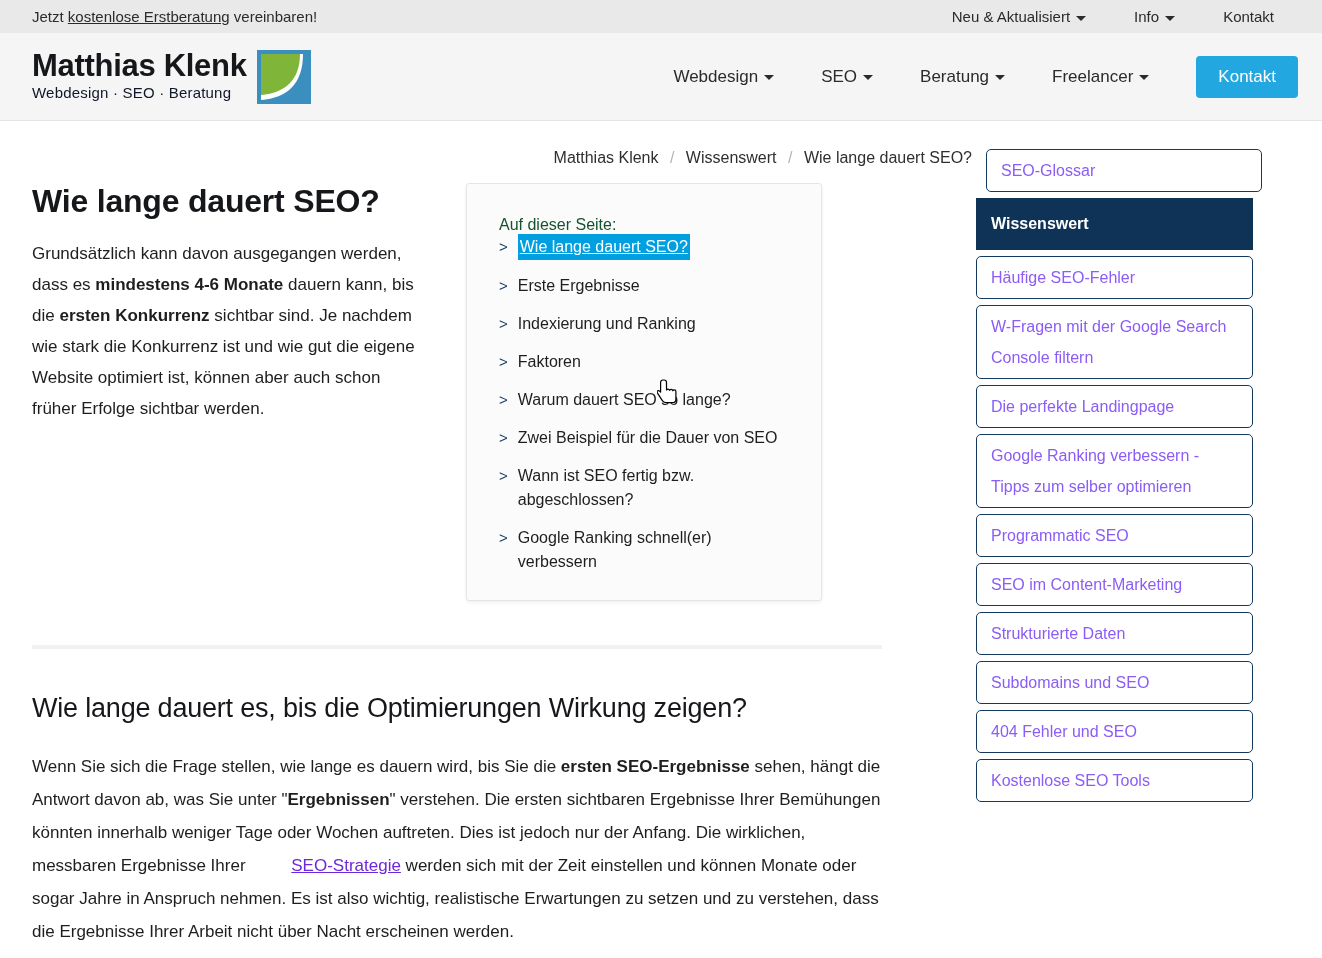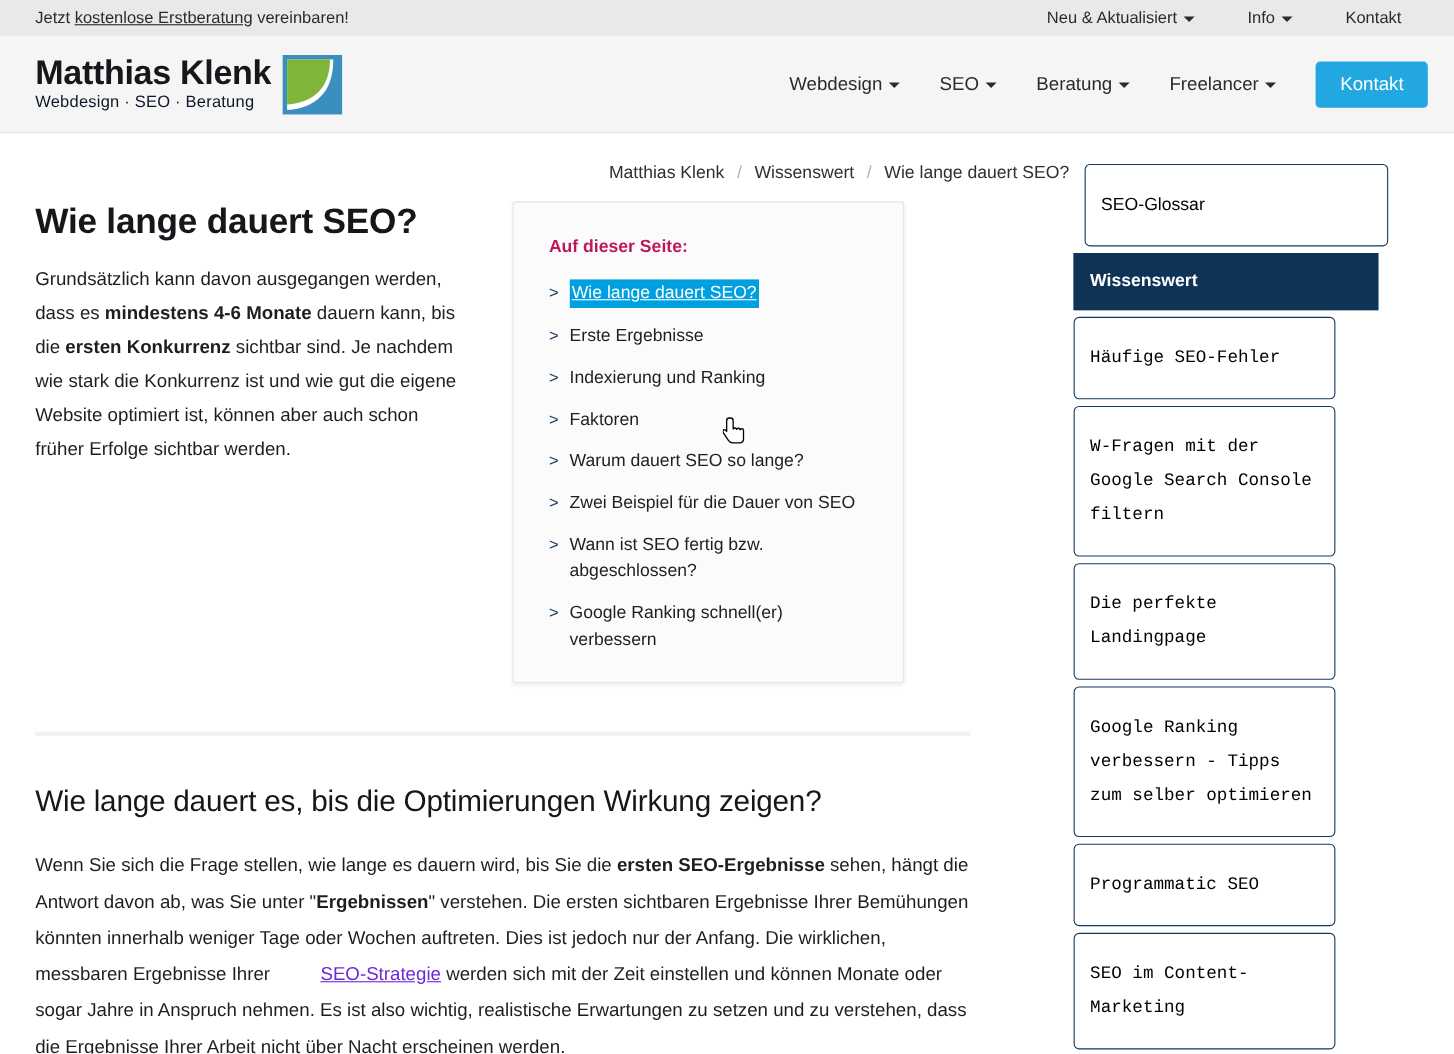"Webdesign" .mainnav { gap: 0 -> 11px }
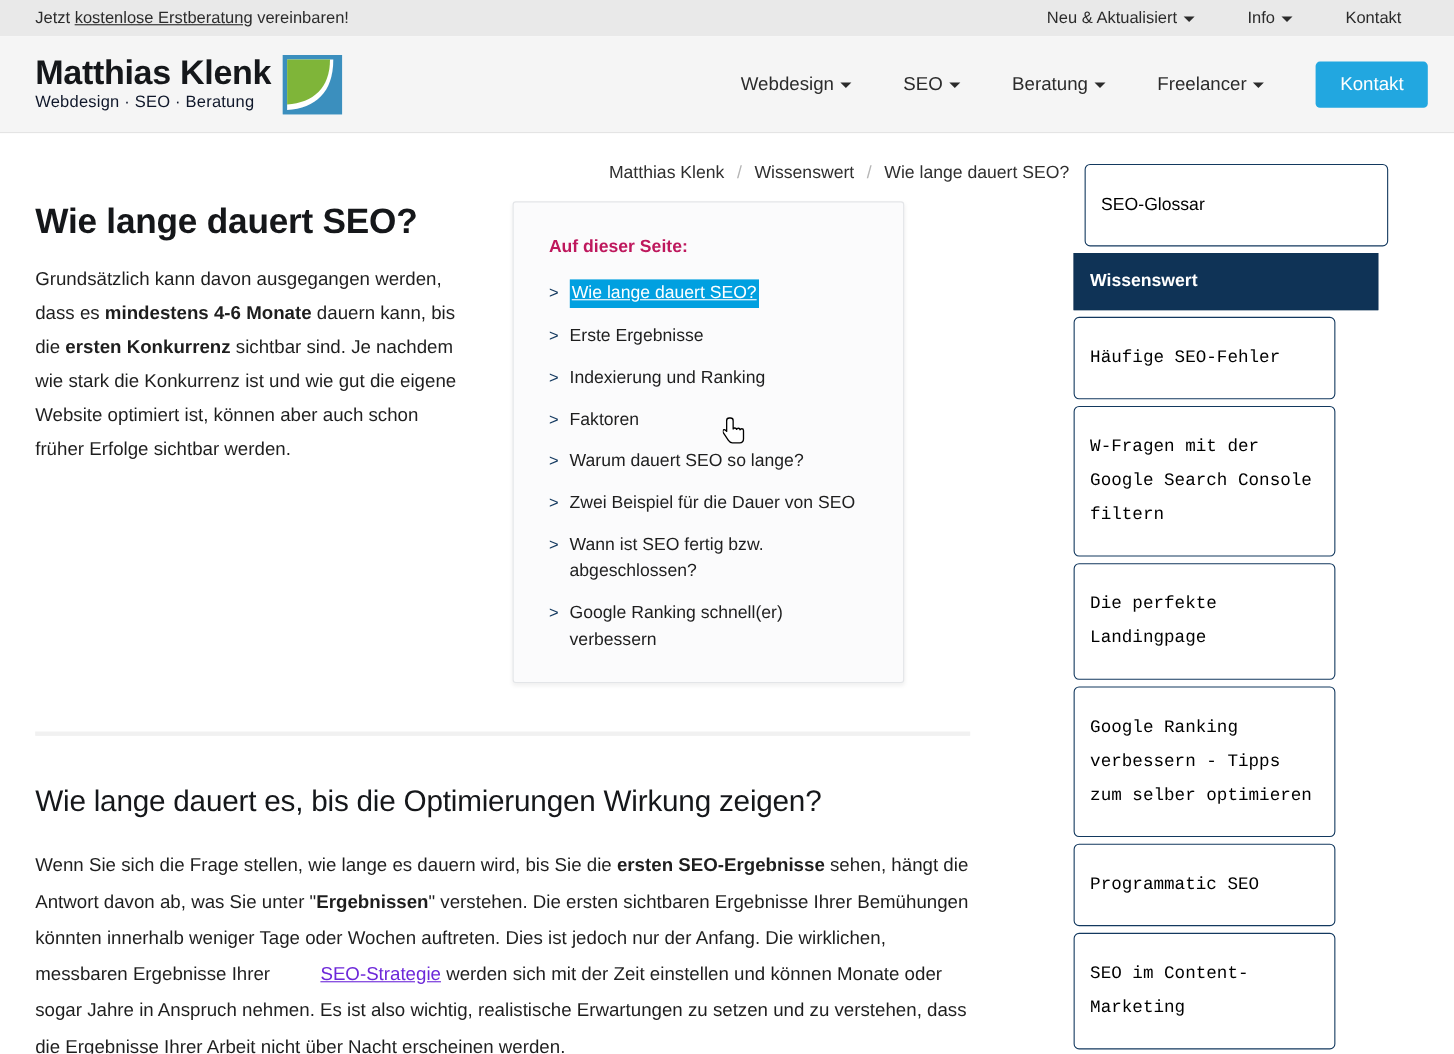"SEO-Glossar" .side-card { color: #000000 -> #8b5cf6; padding: 21px 14px -> 5px 14px }
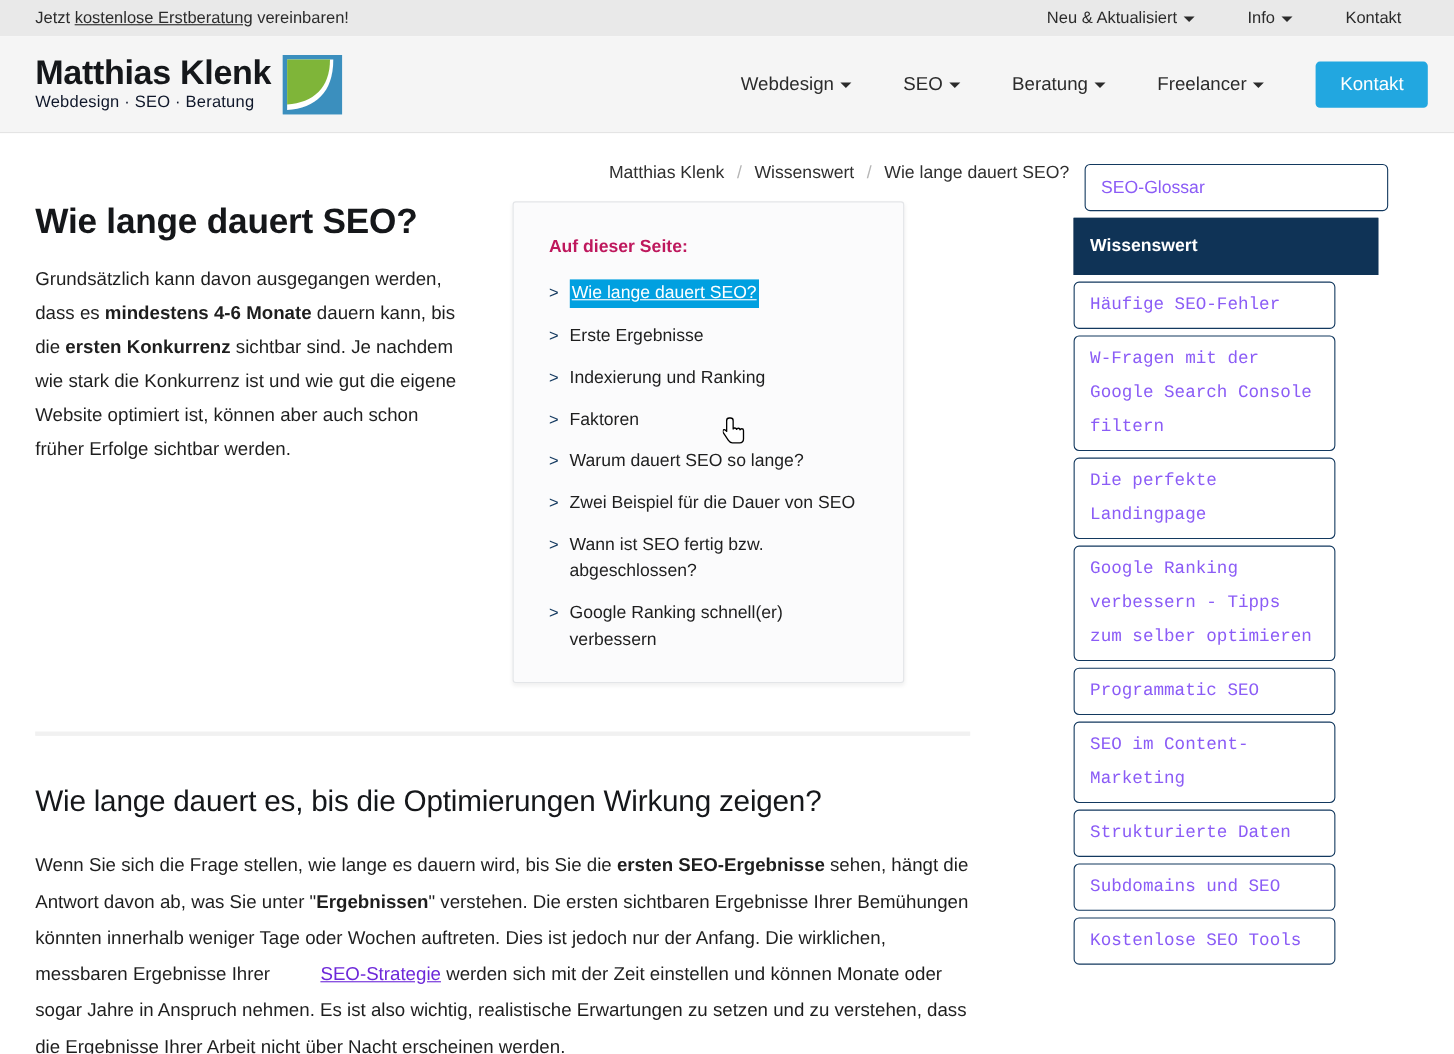"Auf dieser Seite:" .toc-title { color: #be185d -> #14532d; font-weight: bold -> none; margin-bottom: 20px -> none }
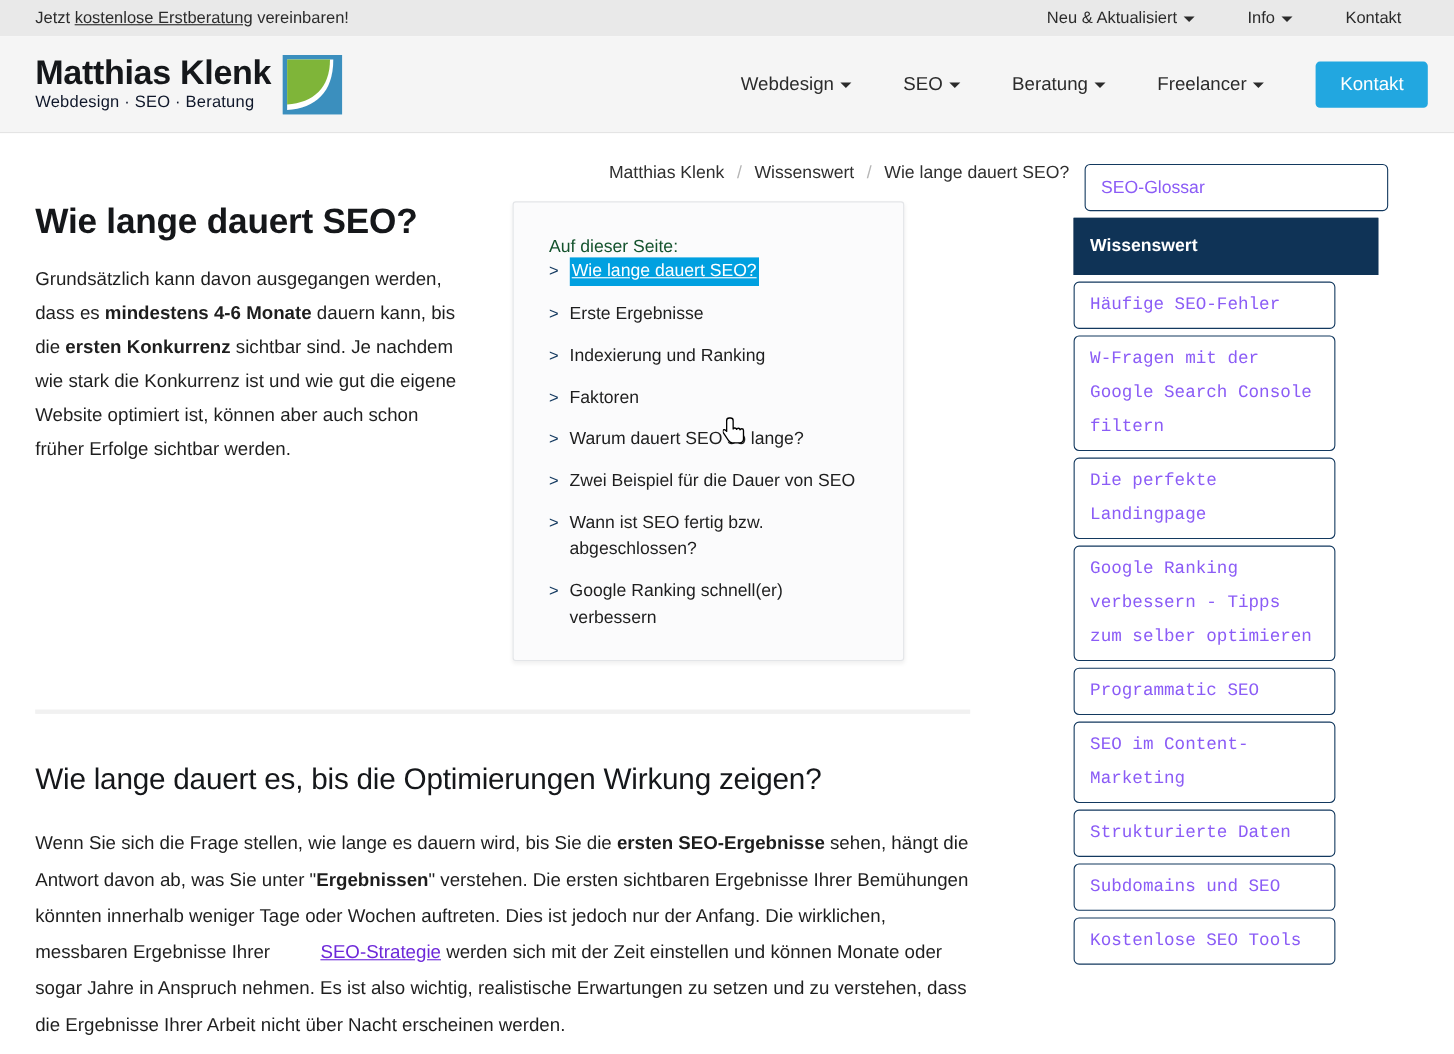"Häufige SEO-Fehler" .side-card.lifted { font-family: Liberation Mono, monospace -> none; width: 238px -> 277px }
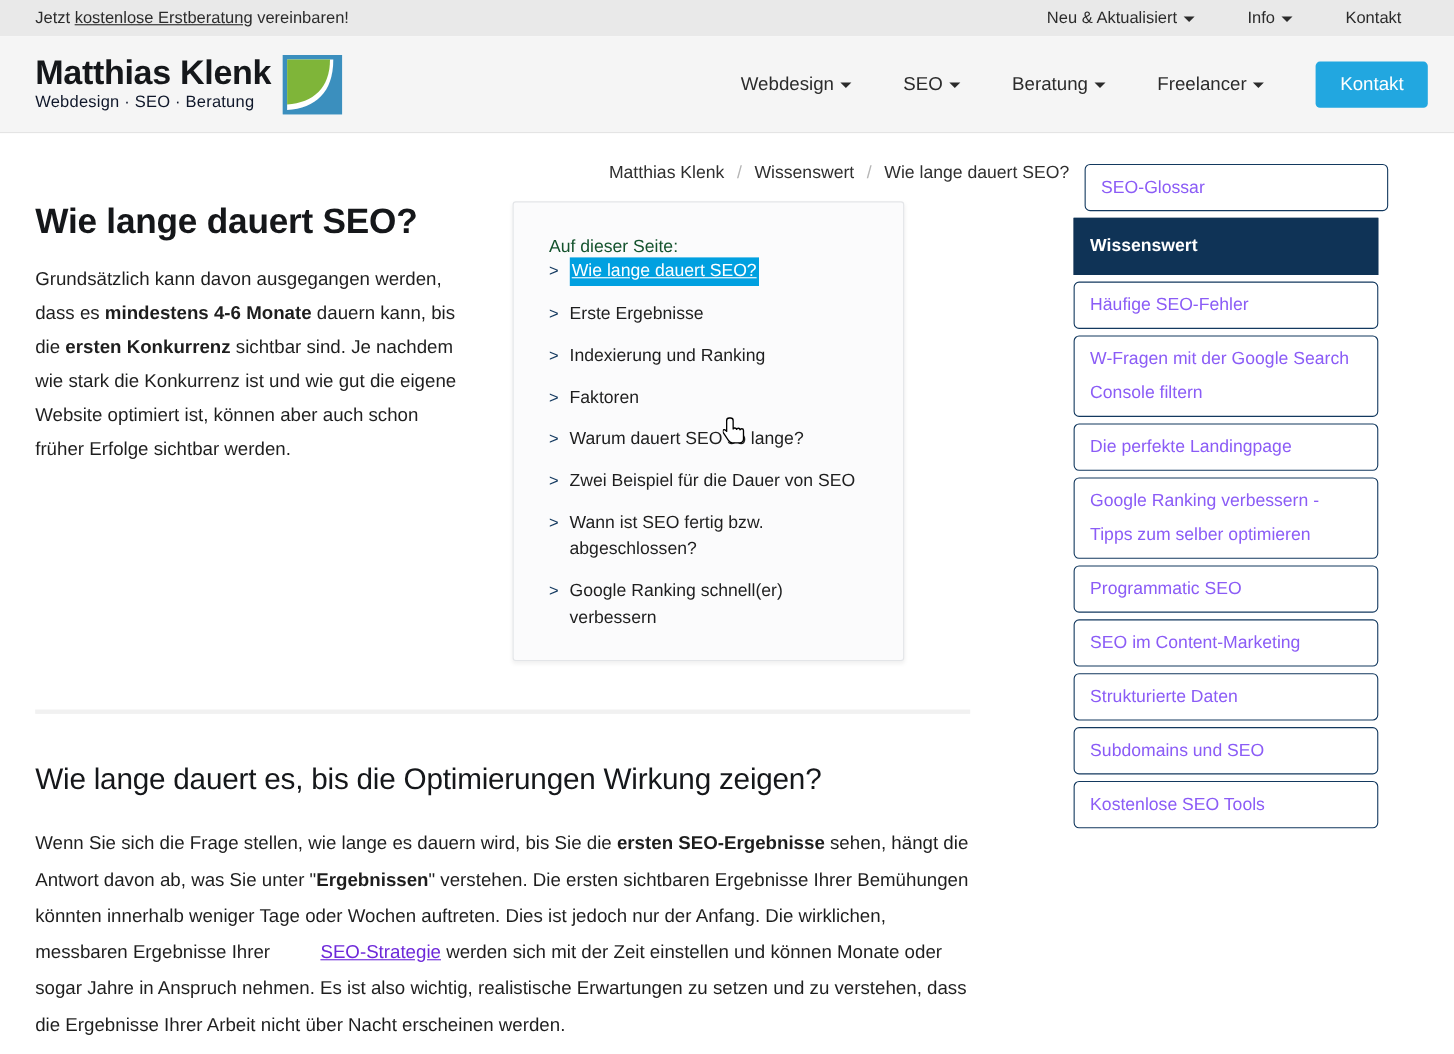"404 Fehler und SEO" li.side-card { html: none -> <li>404 Fehler und SEO</li> }
